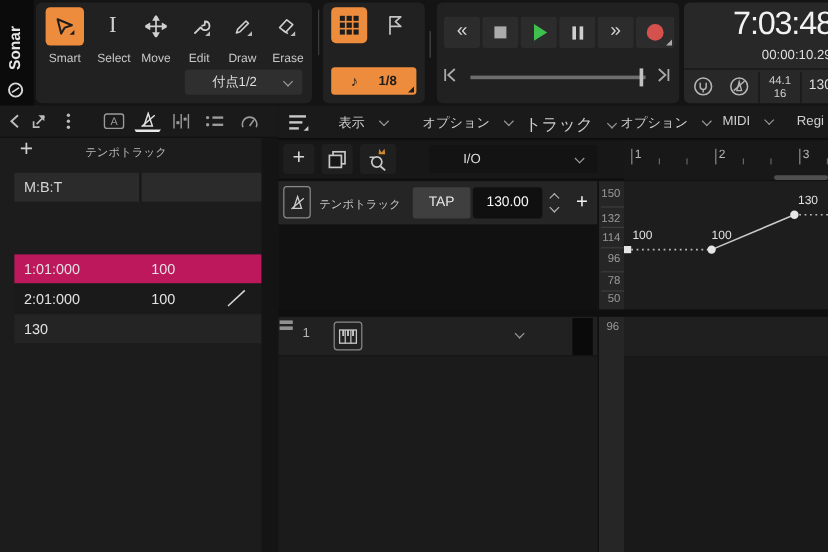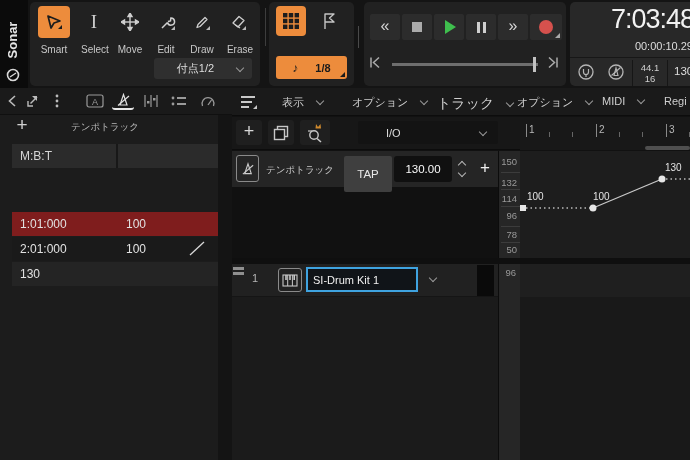"TAP" div.abs { height: 36px -> 26px }
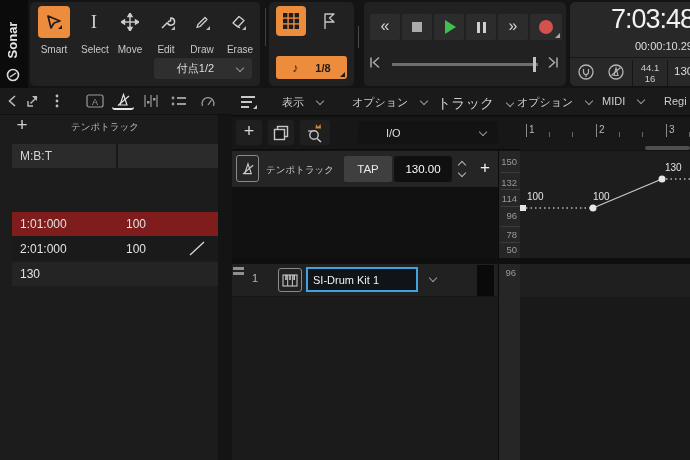"1:01:000" div { background: #7f1d1d -> #be185d }
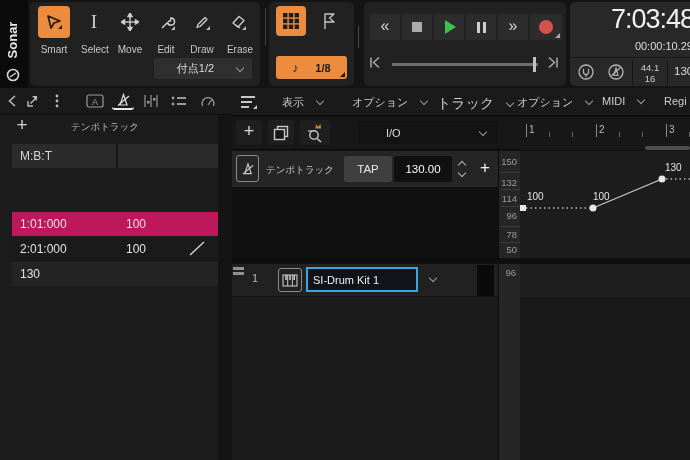"SI-Drum Kit 1" input { html: <input> -> none }
